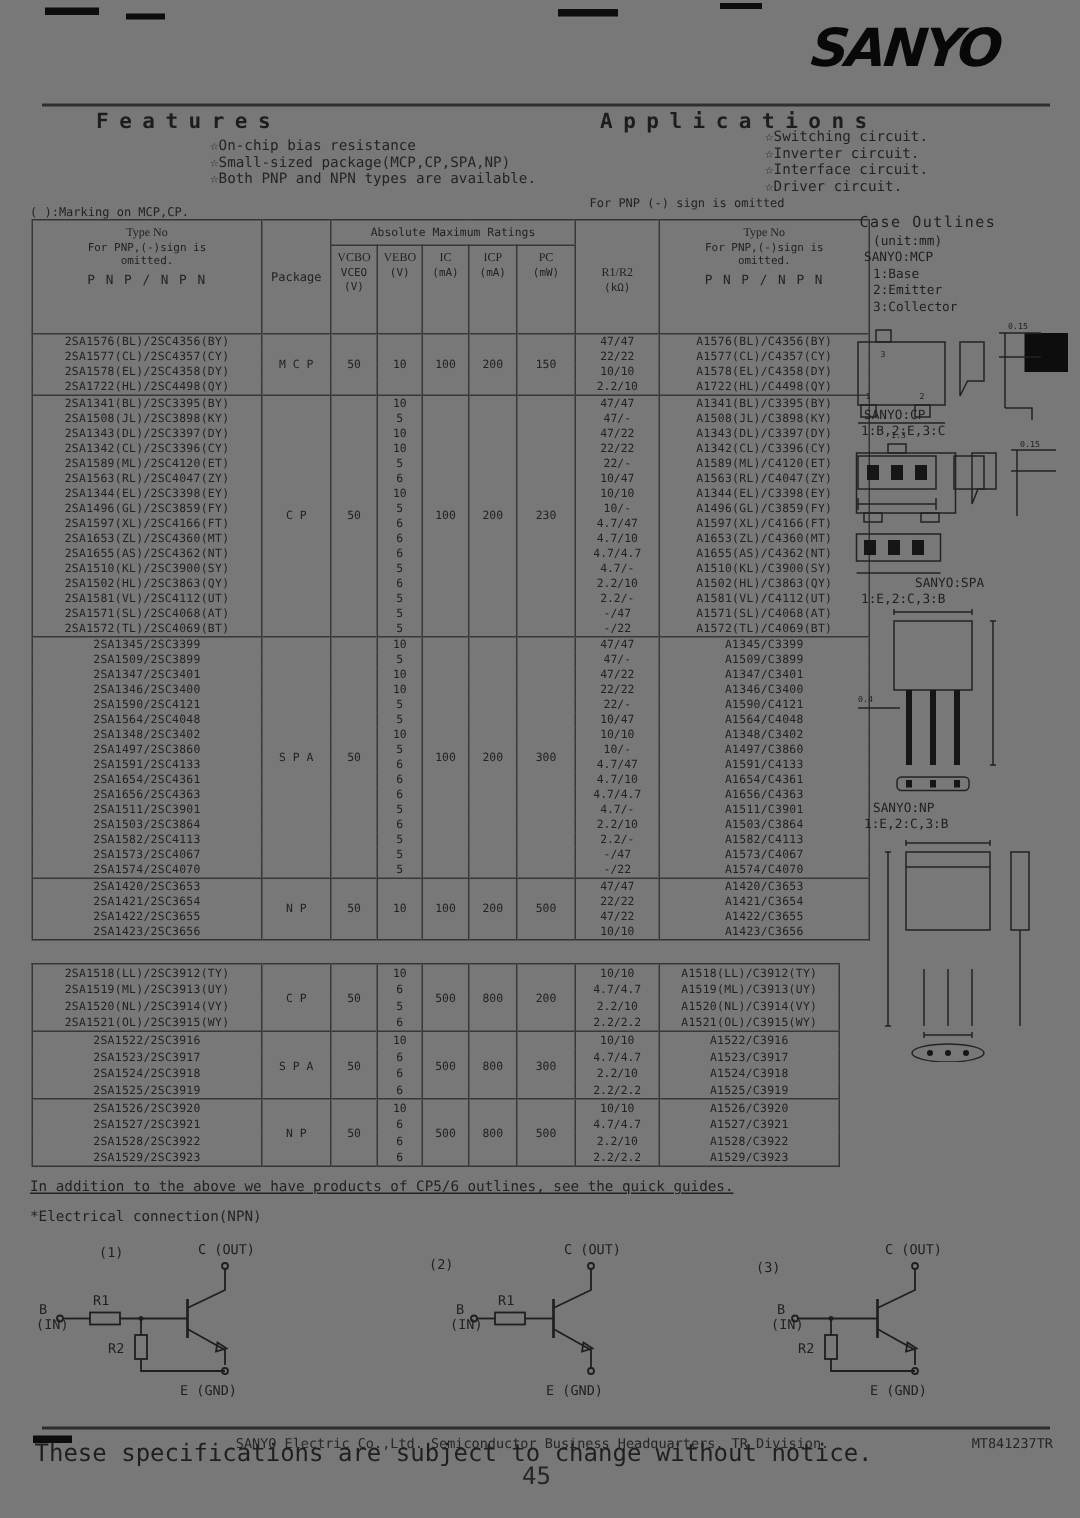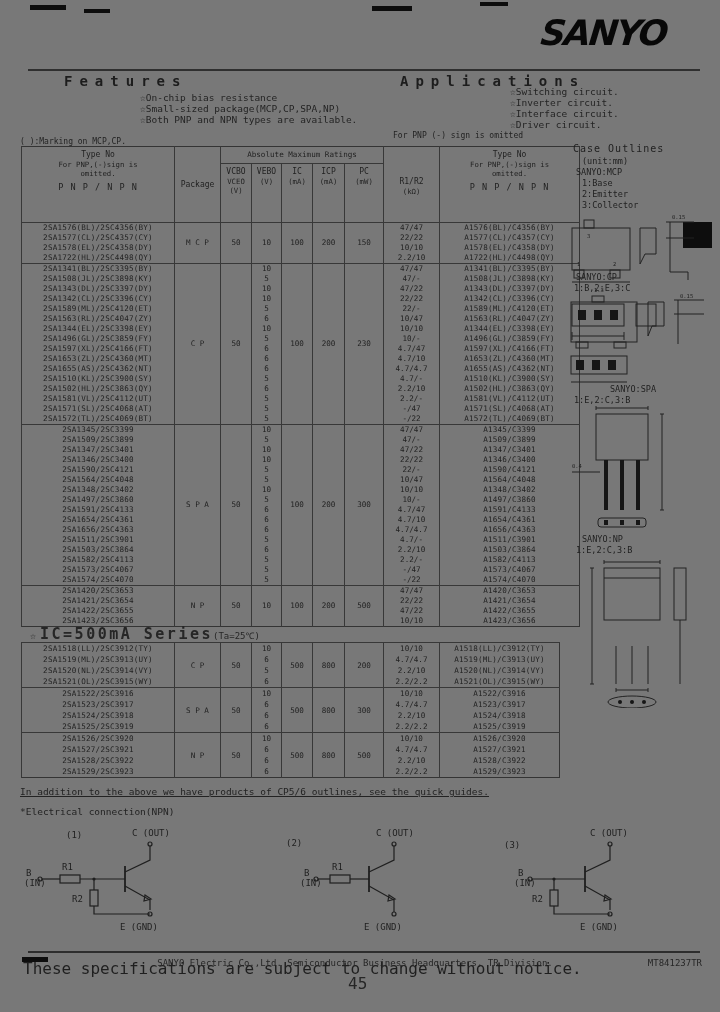"Type No" .h-main { font-family: none -> Liberation Serif, serif }
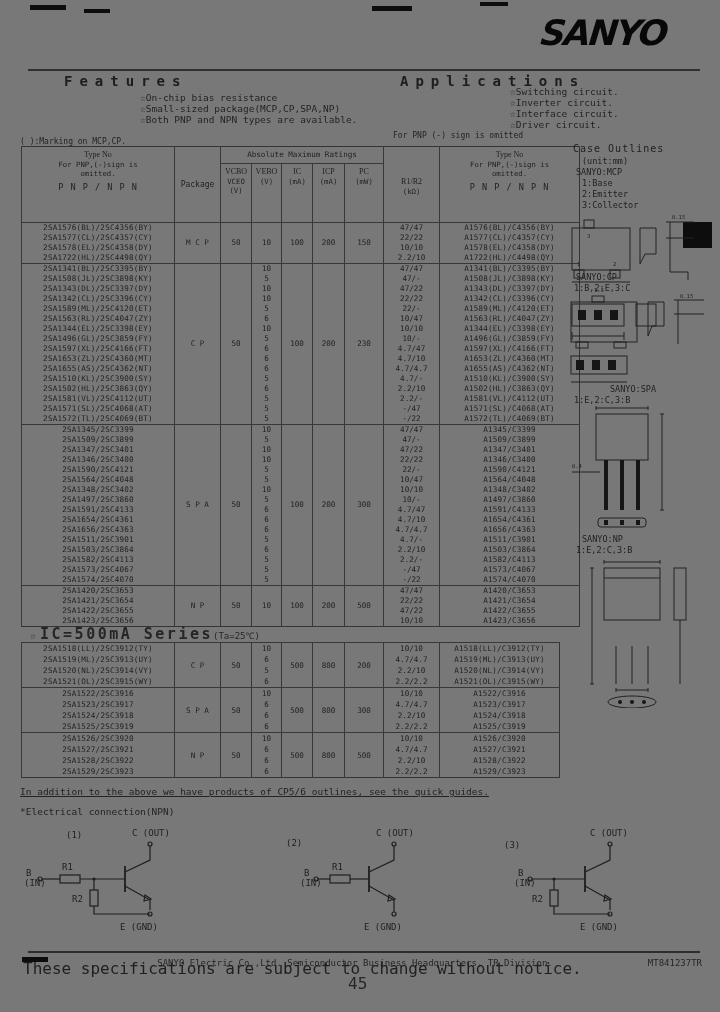"☆ IC=500mA Series(Ta=25℃)" div.series { html: <div> <span>☆</span><span>IC=500mA Series</span><span>(Ta=25℃)</span> </div> -> none }
